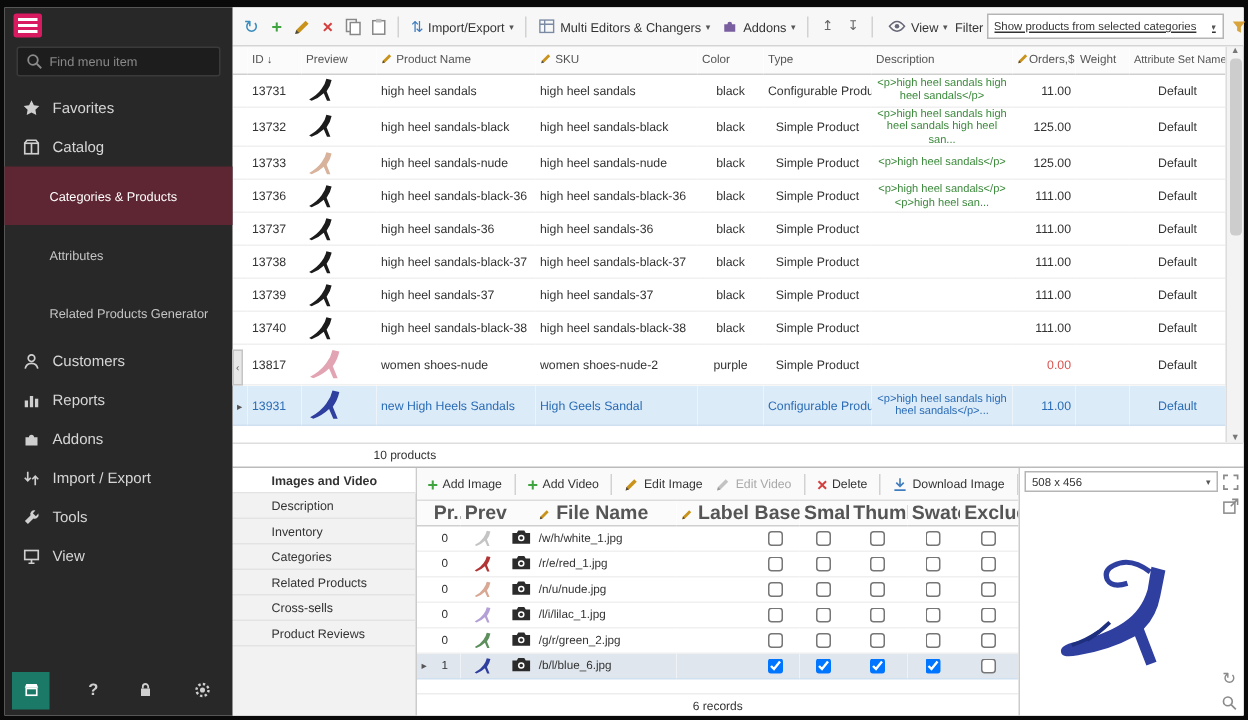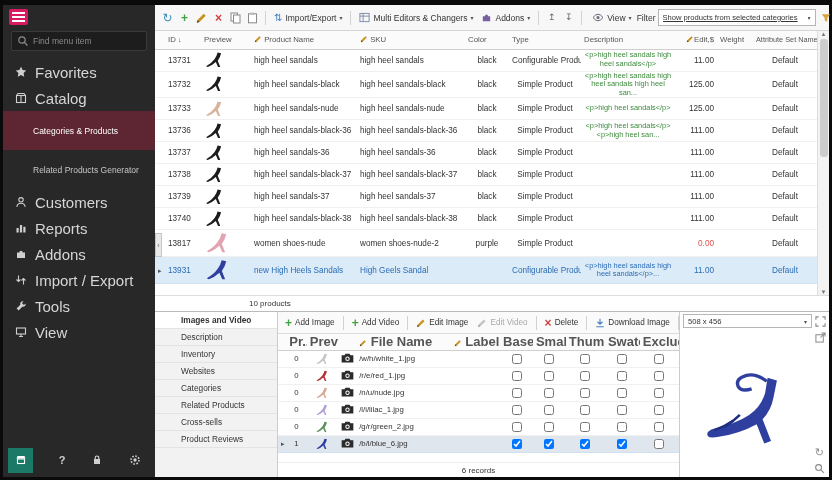"Edit,$" span { text: Edit,$ -> Orders,$ }
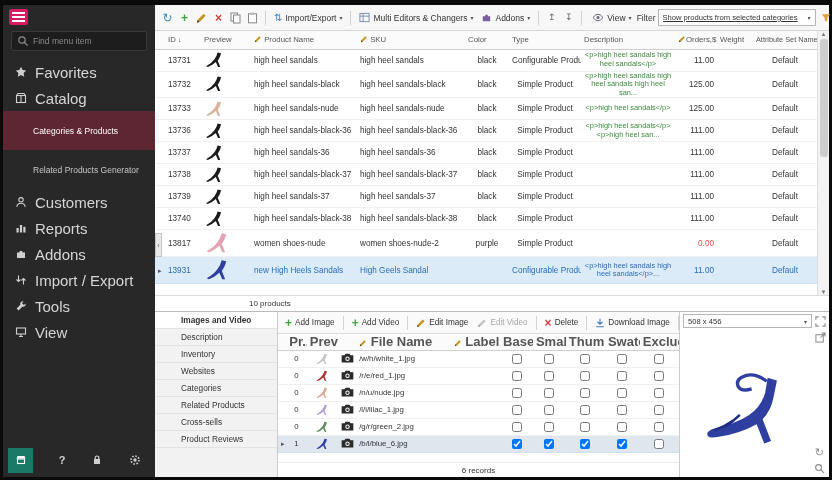"Favorites" .sb-item { font-size: 15px -> 10px }
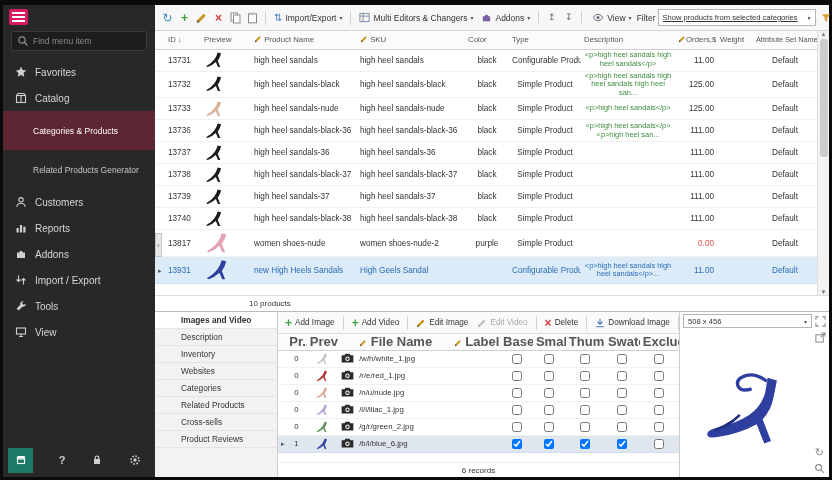"Attributes" div.sb-sub { html: none -> <div> <span>Attributes</span> </div> }
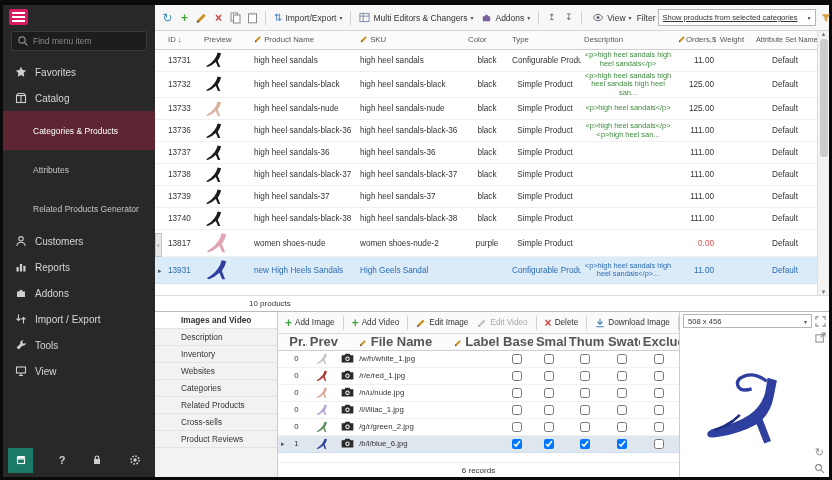"Websites" div.tab { html: <div> <span>Websites</span> </div> -> none }
